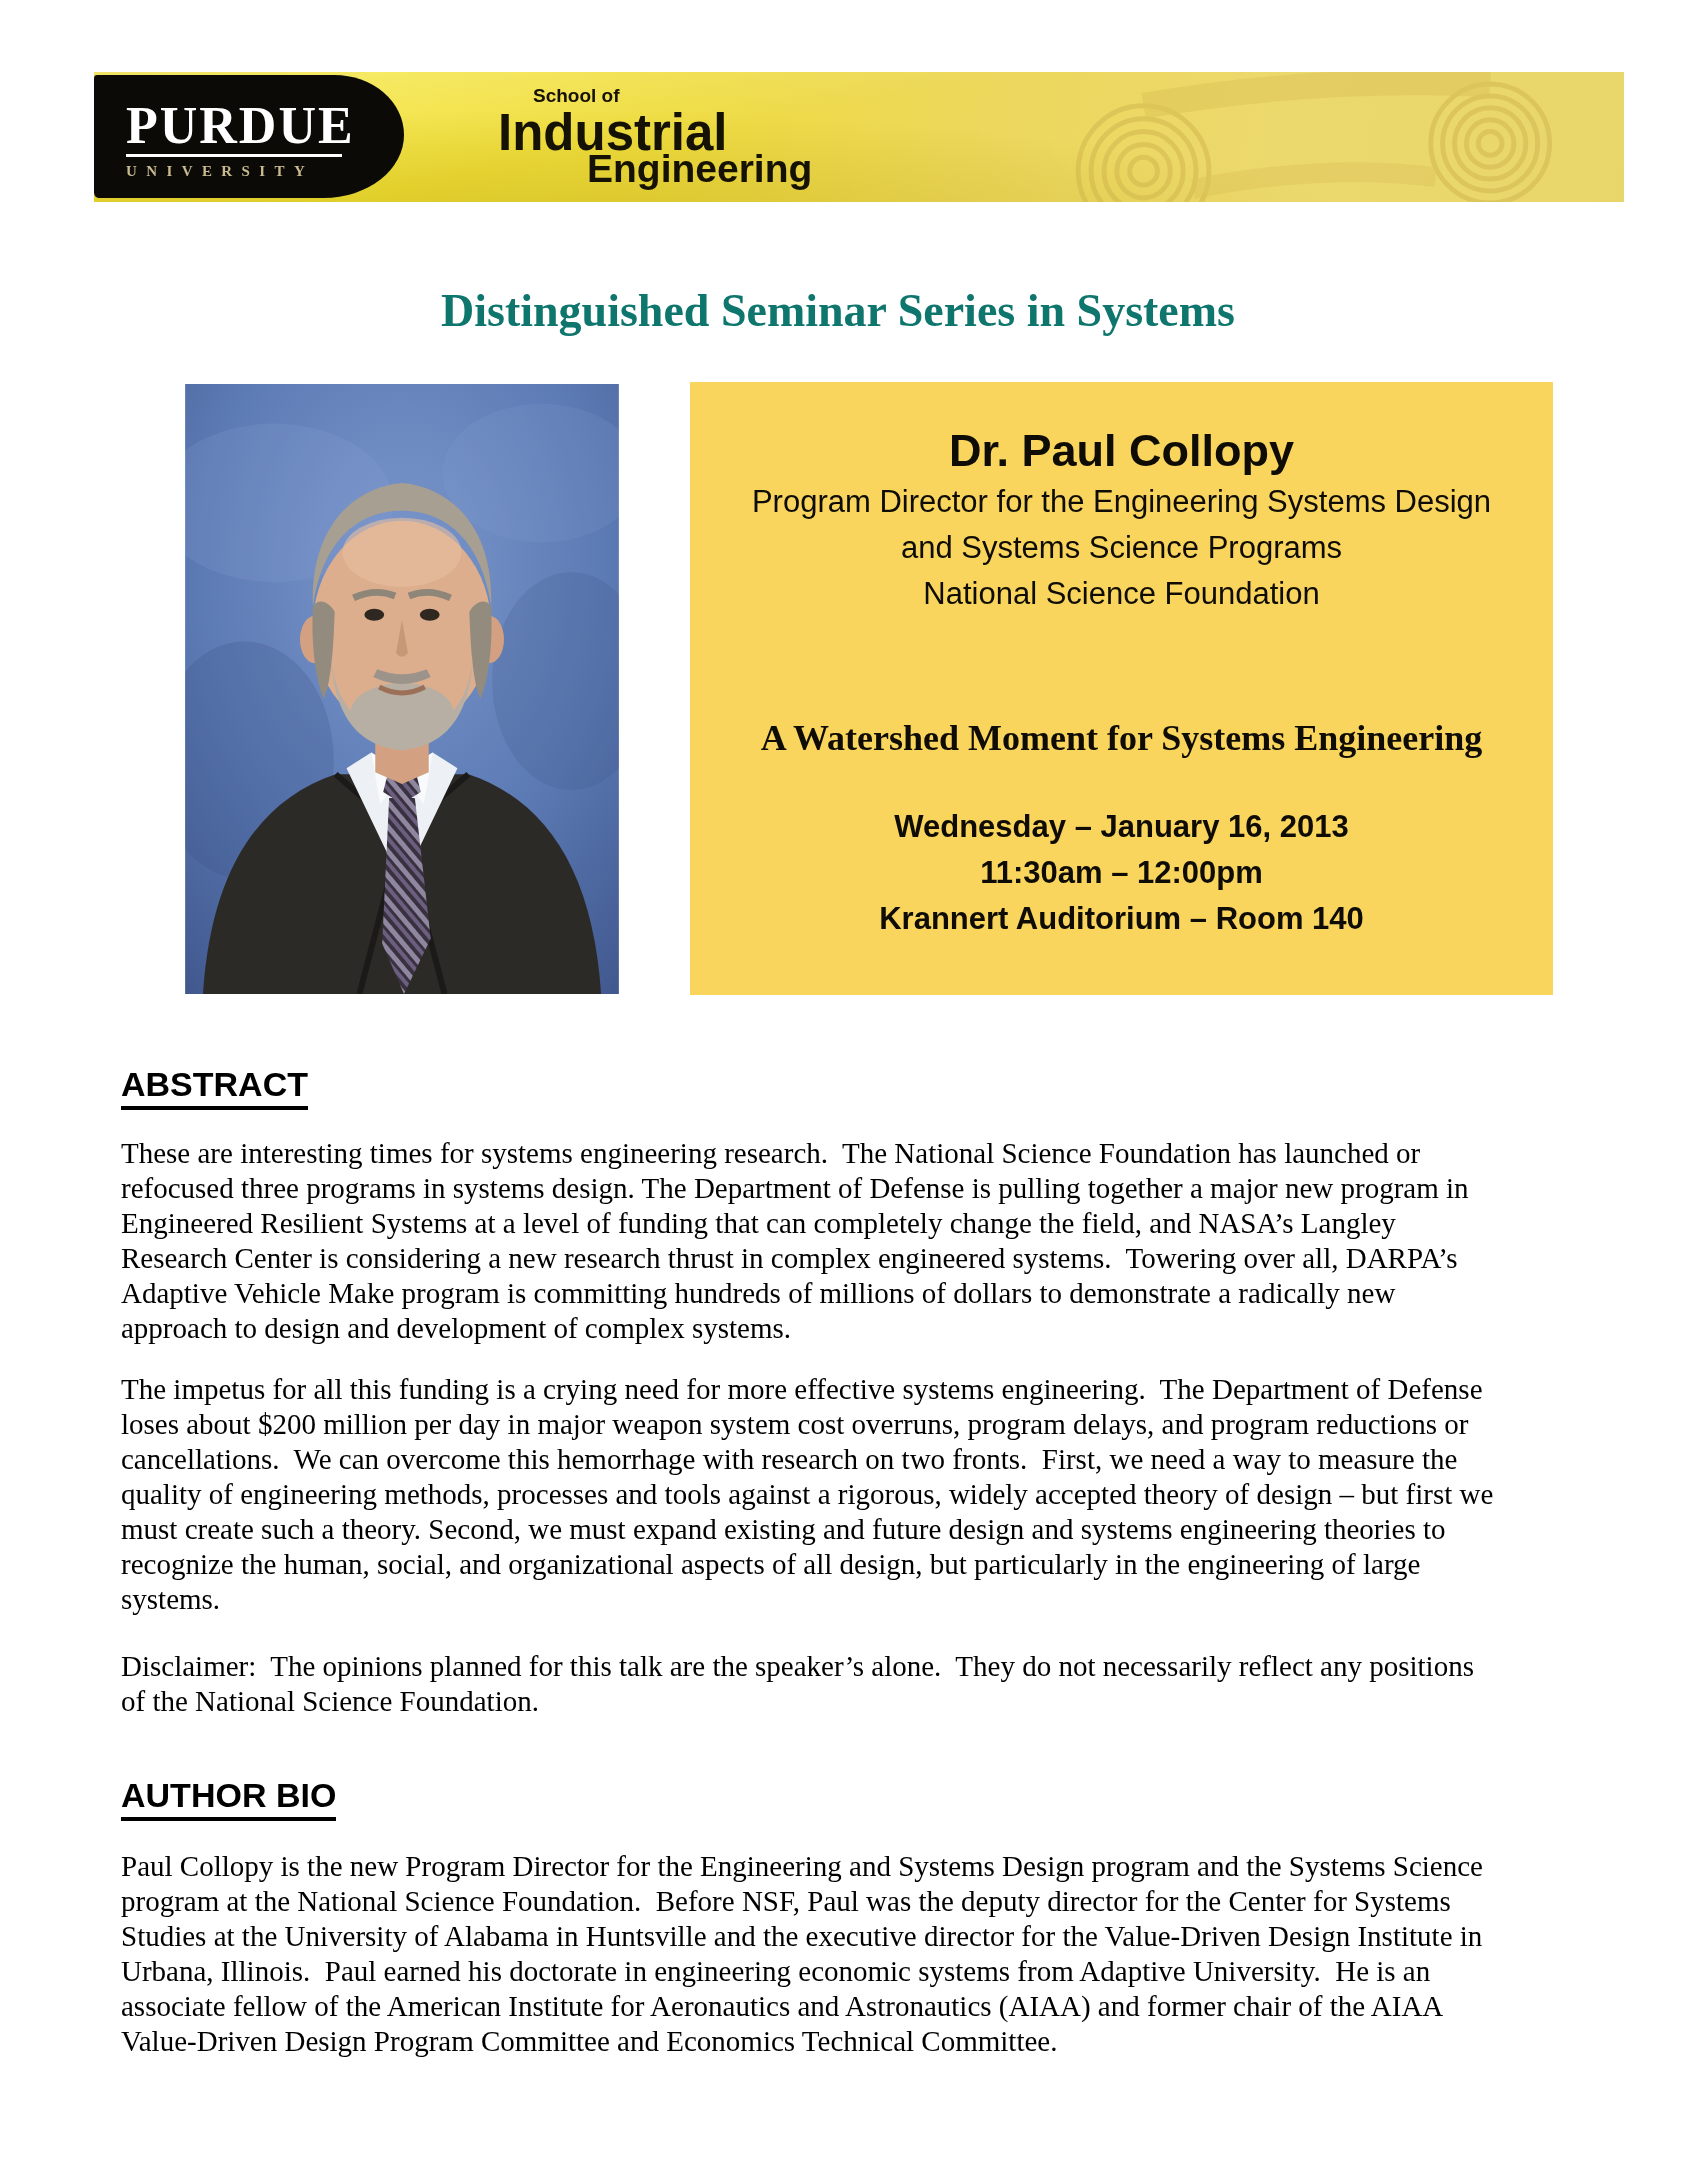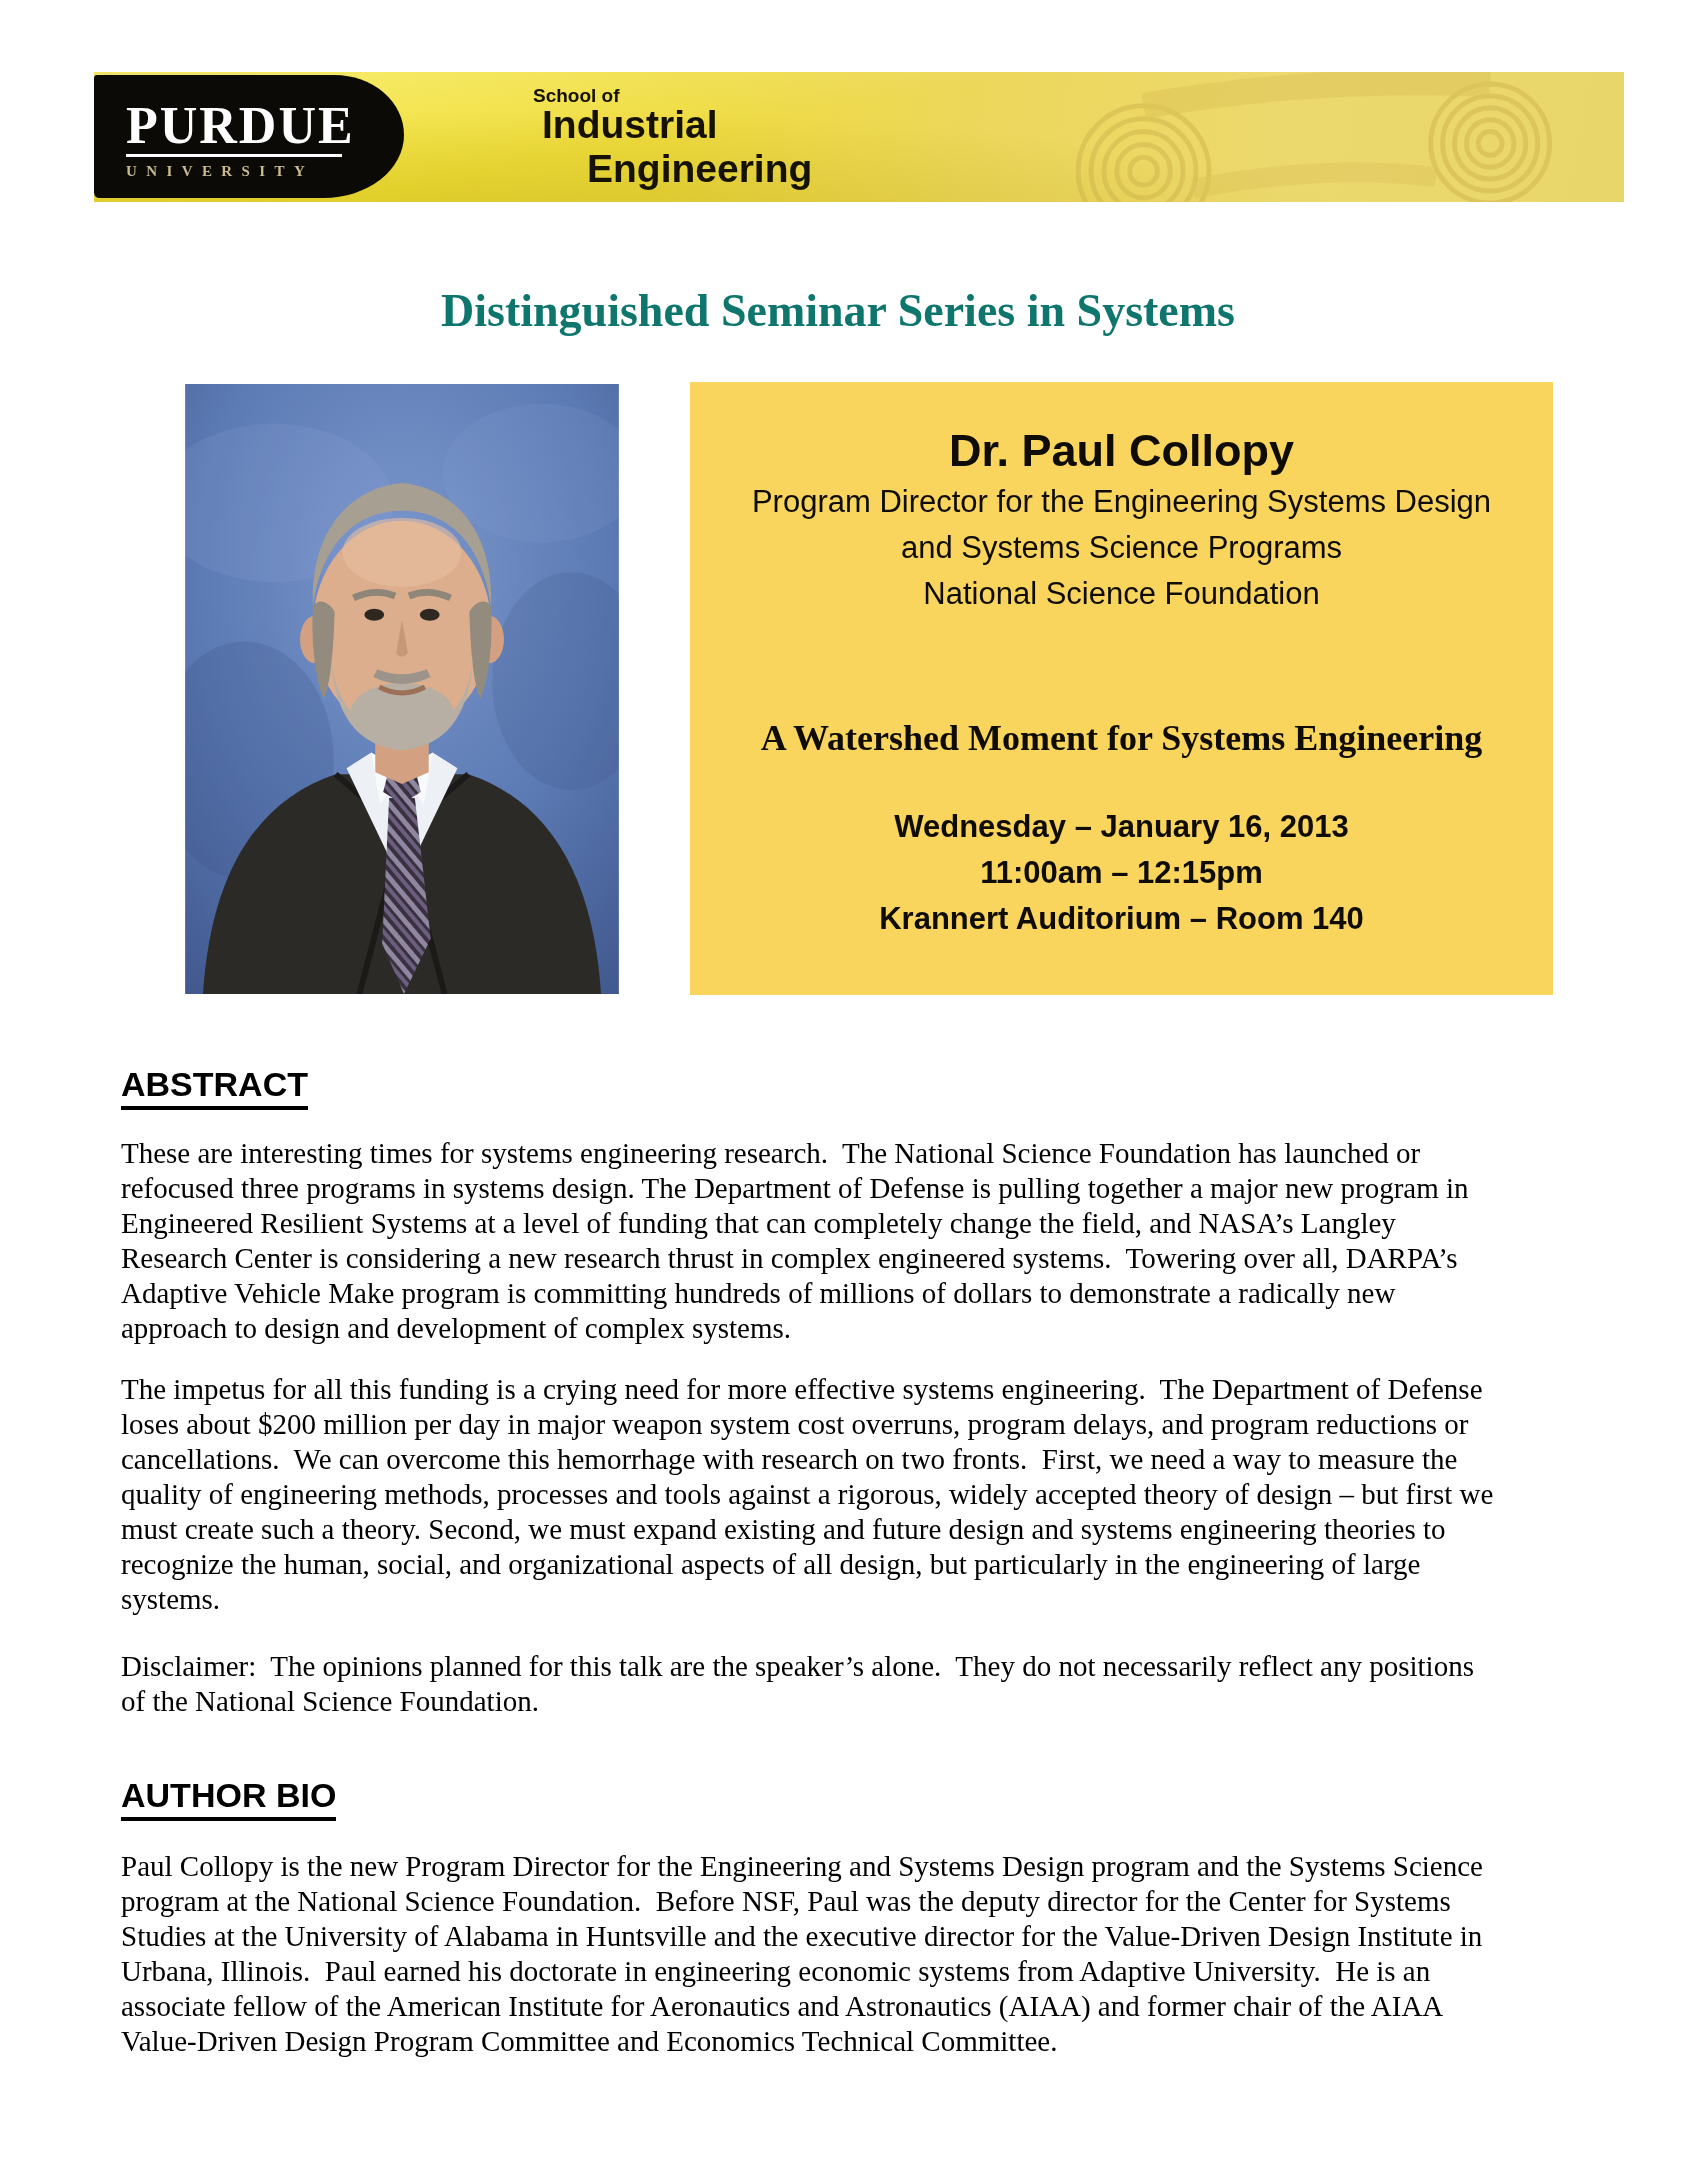"Industrial" .industrial { font-size: 39px -> 51px; margin-left: 44px -> none }
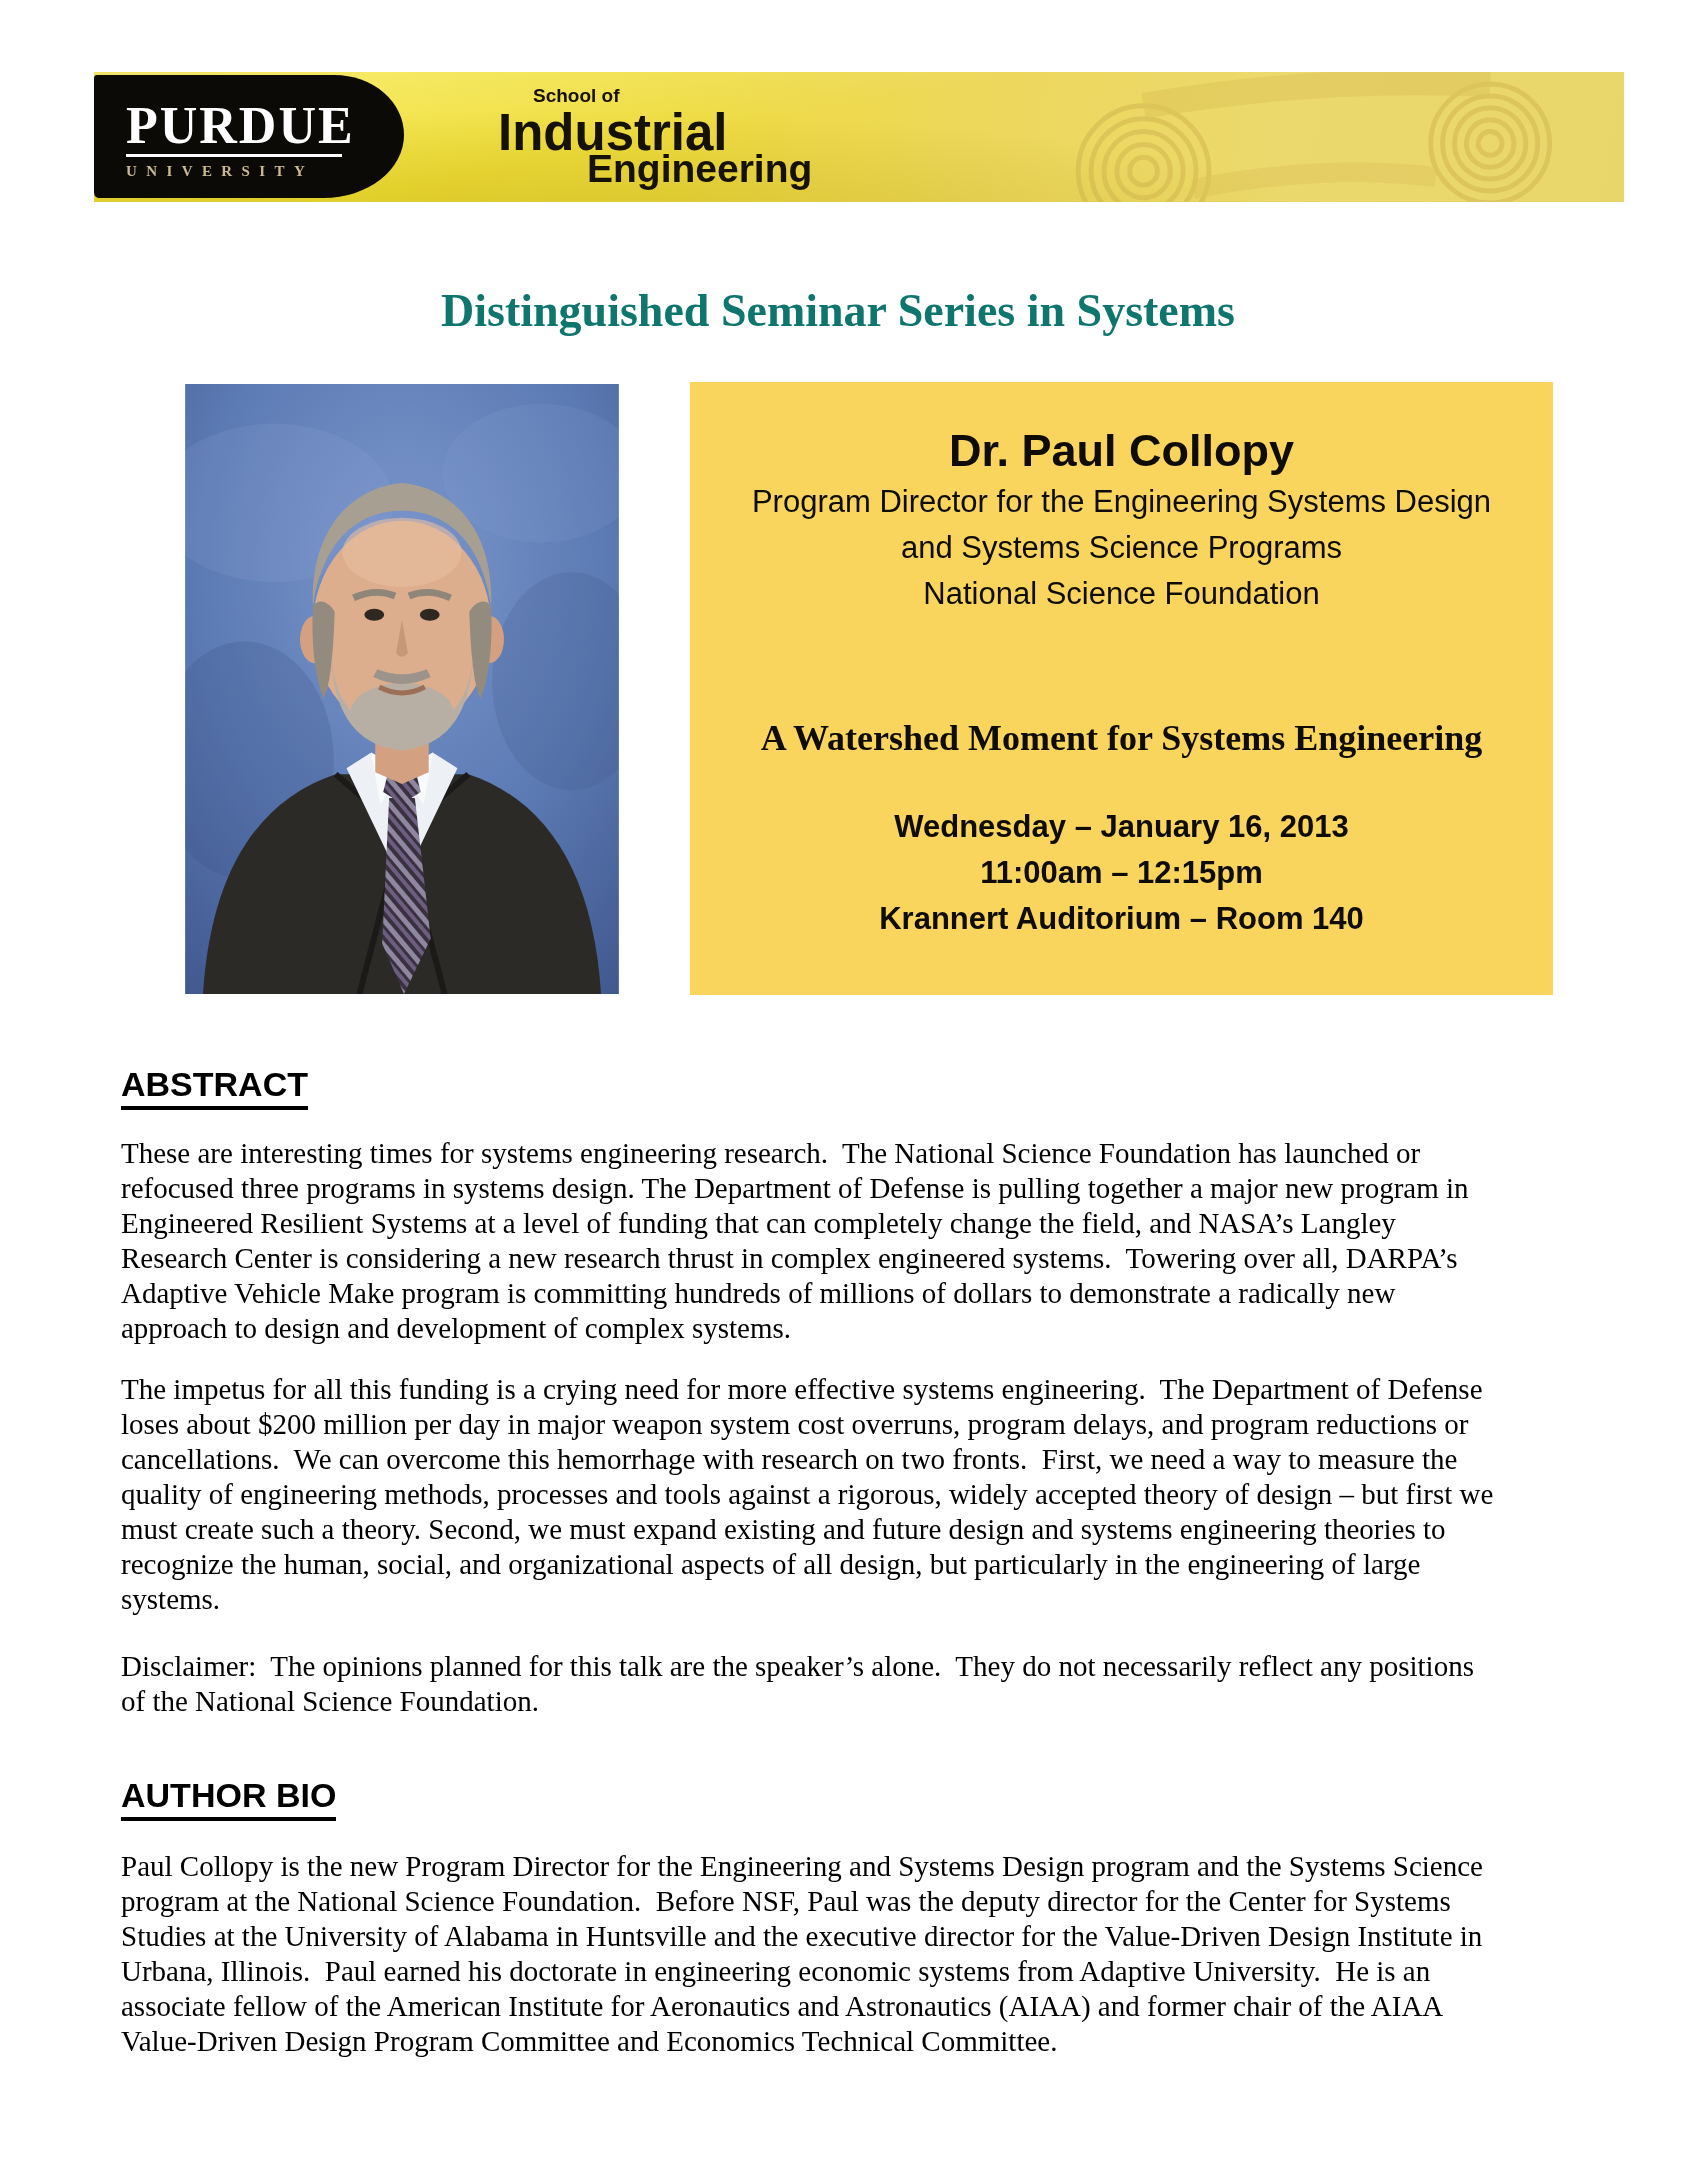"11:00am – 12:15pm" div { text: 11:00am – 12:15pm -> 11:30am – 12:00pm }
